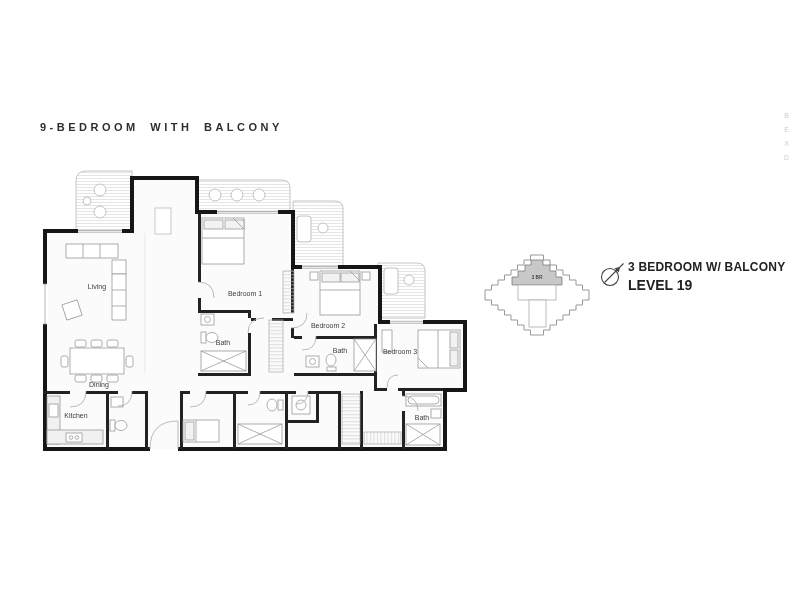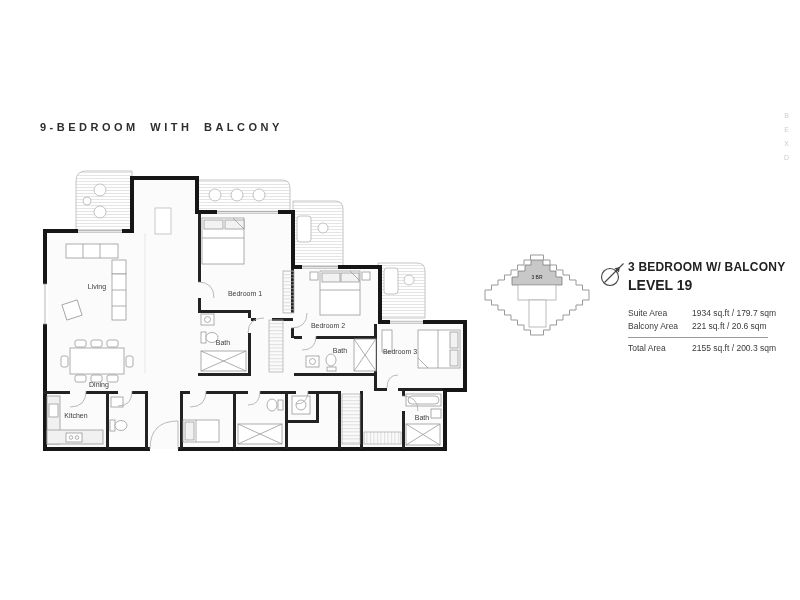"Suite Area" div.info-rows { html: <div> <div> <span>Suite Area</span> <span>1934 sq.ft / 179.7 sqm</span> </div> <div> <span>Balcony Area</span> <span>221 sq.ft / 20.6 sqm</span> </div> <div></div> <div> <span>Total Area</span> <span>2155 sq.ft / 200.3 sqm</span> </div> </div> -> none }
